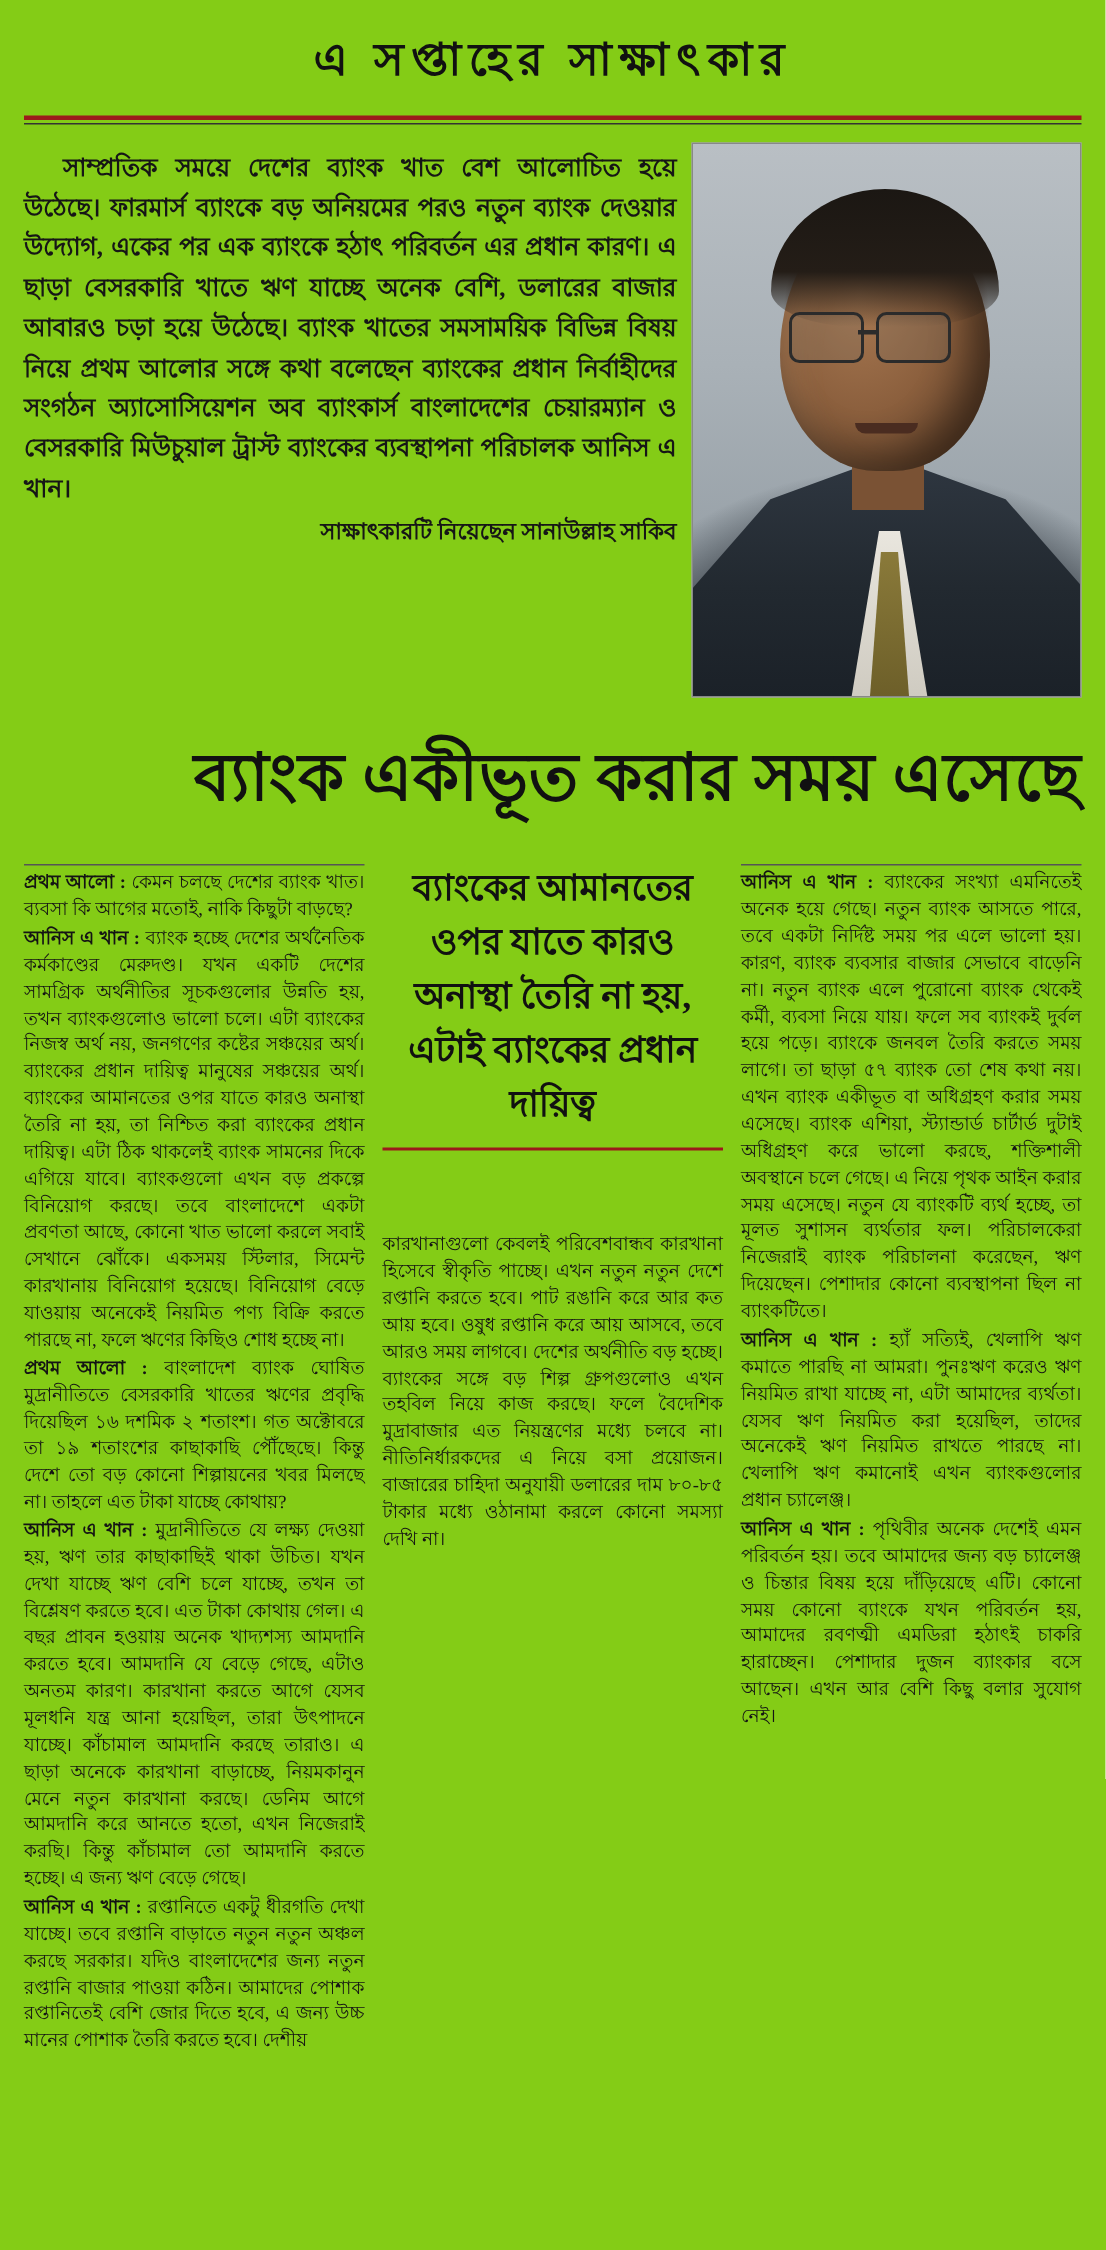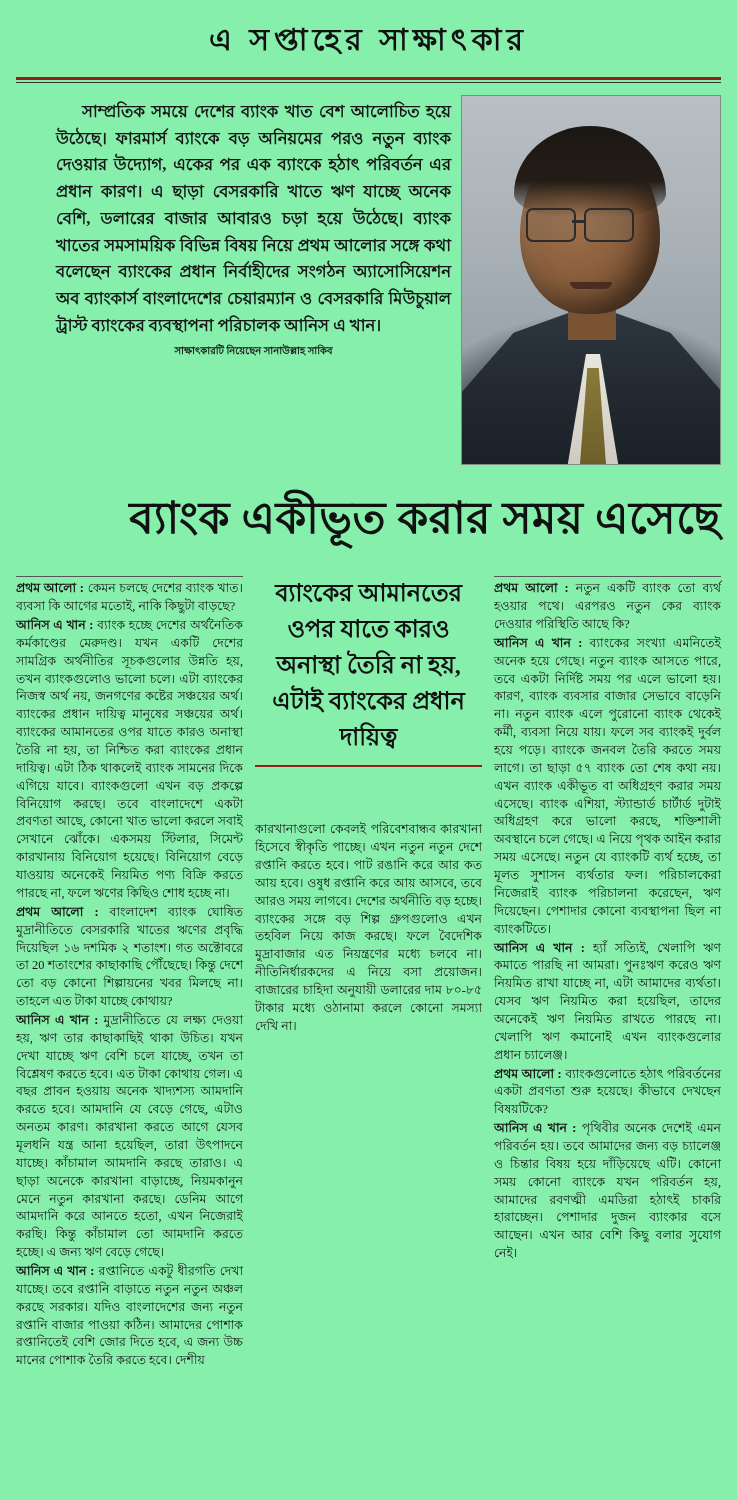"এ সপ্তাহের সাক্ষাৎকার" .page { background: #86efac -> #84cc16 }
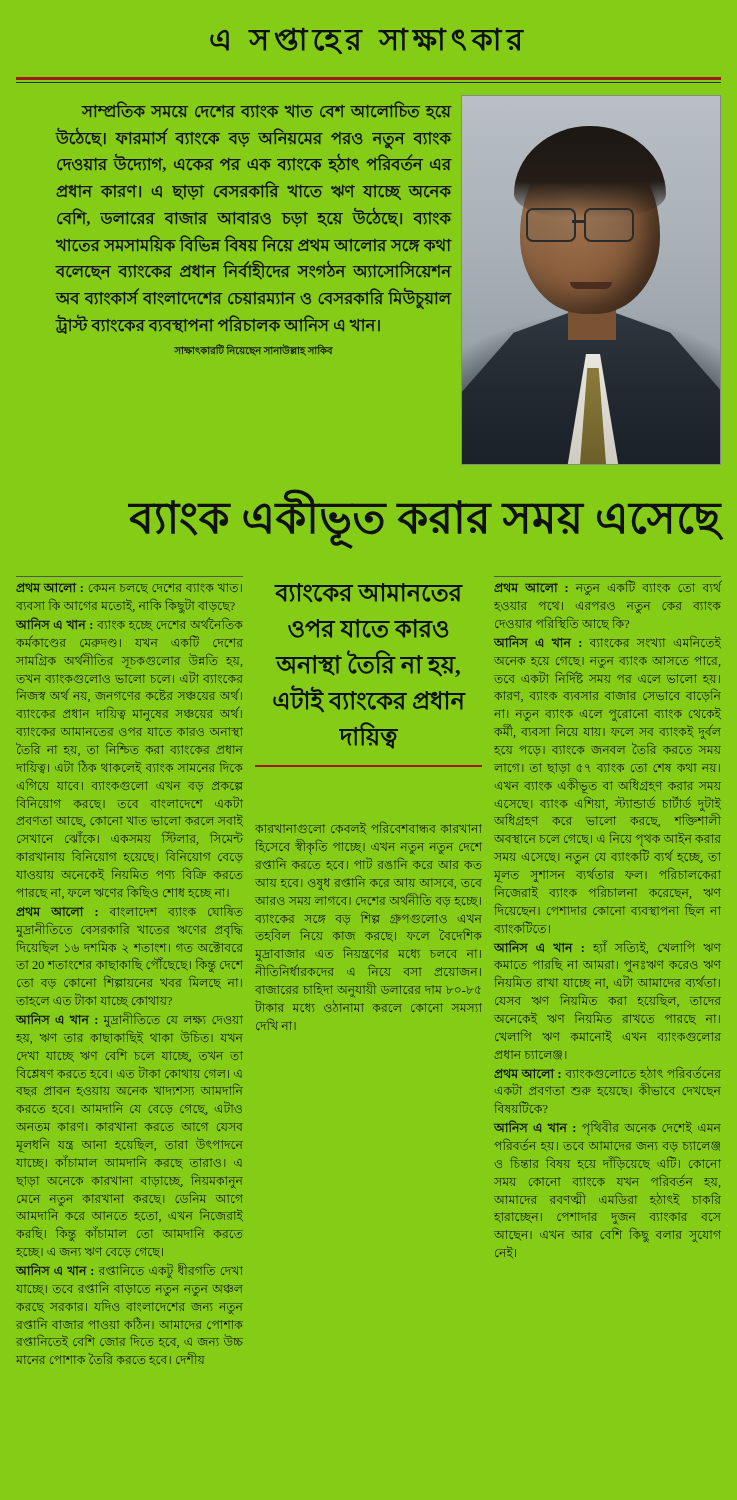"সাম্প্রতিক সময়ে দেশের ব্যাংক খাত" .intro-text { margin-left: 40px -> none }
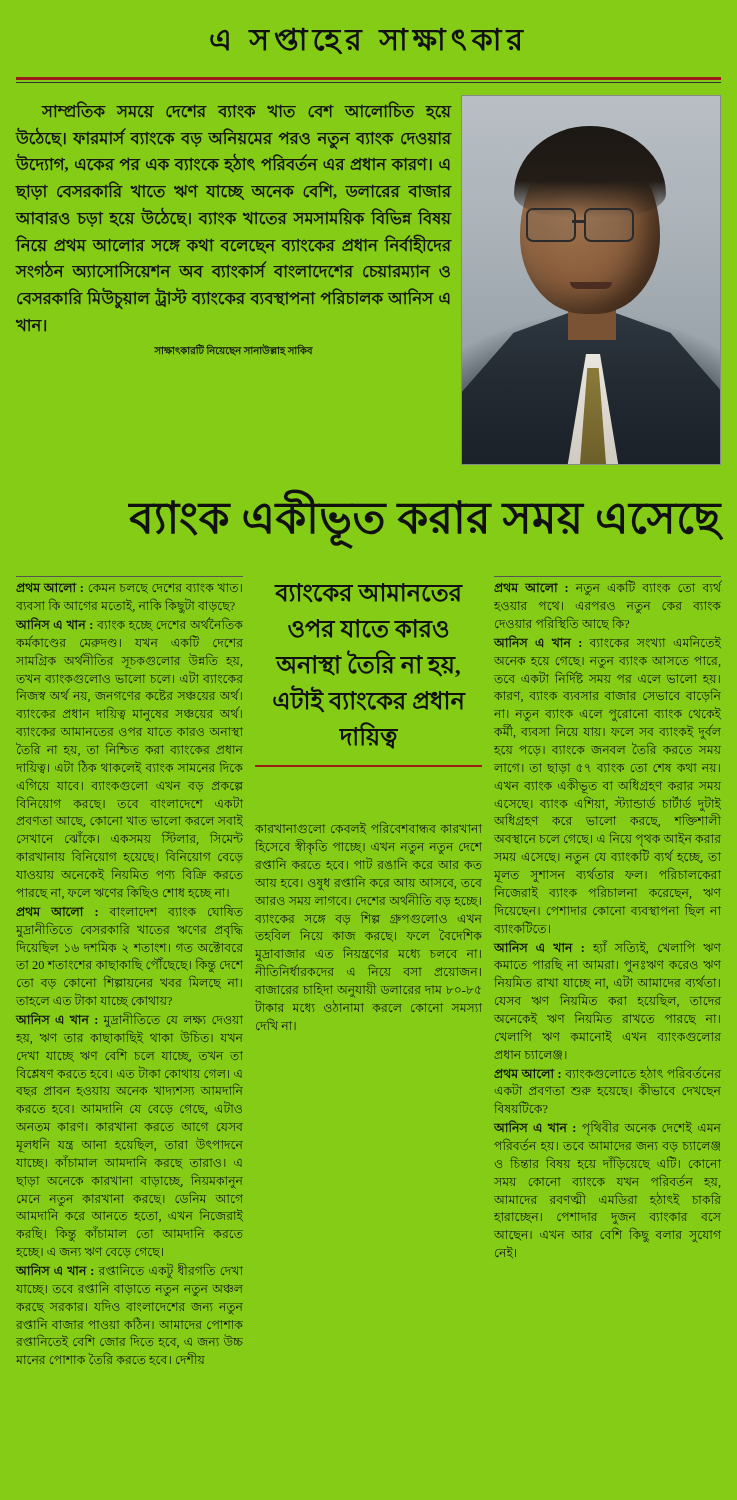"সাক্ষাৎকারটি নিয়েছেন সানাউল্লাহ সাকিব" .byline { font-size: 10px -> 15px; text-align: center -> right }
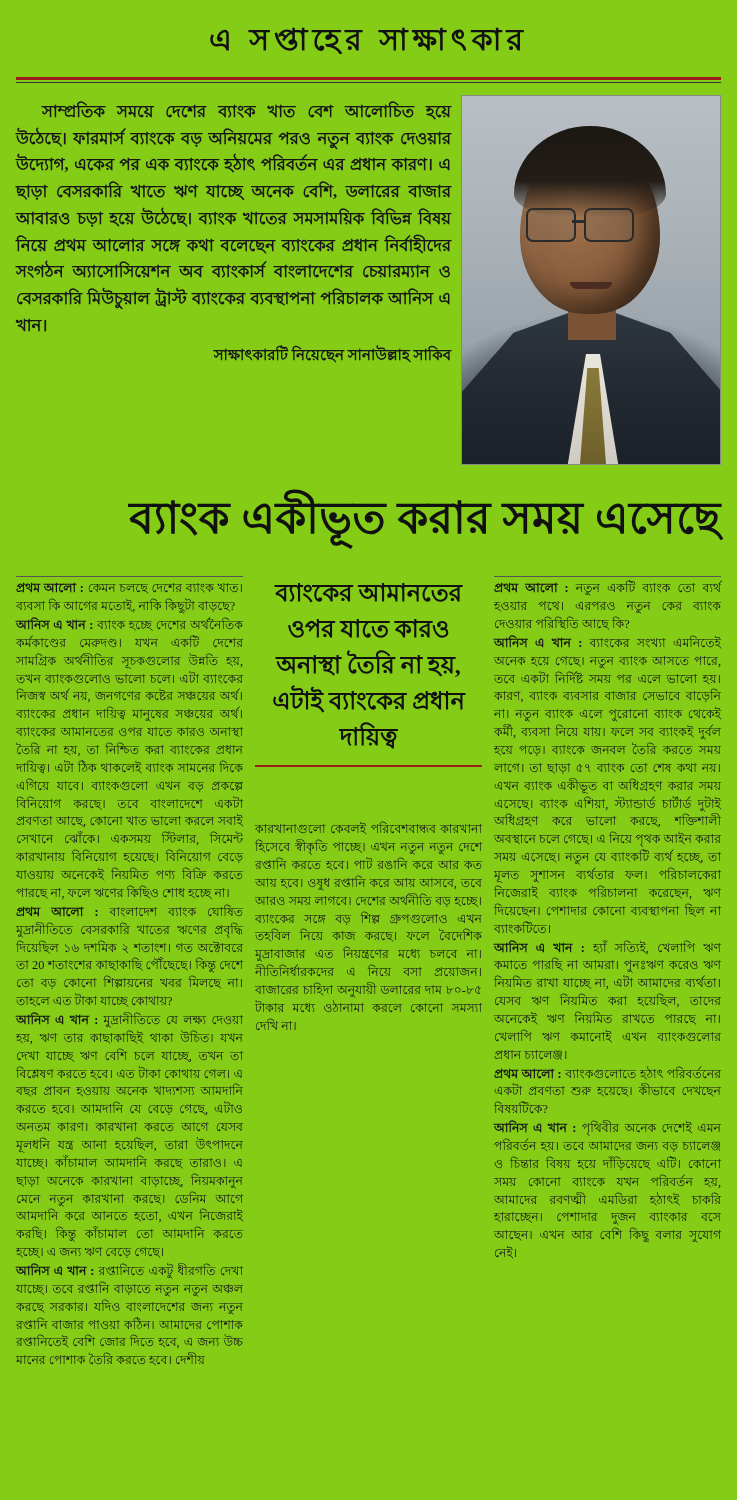"প্রথম আলো : নতুন একটি" p { html: <p><span>প্রথম আলো :</span><span> নতুন একটি ব্যাংক তো ব্যর্থ হওয়ার পথে। এরপরও নতুন কের ব্যাংক দেওয়ার পরিস্থিতি আছে কি?</span></p> -> none }
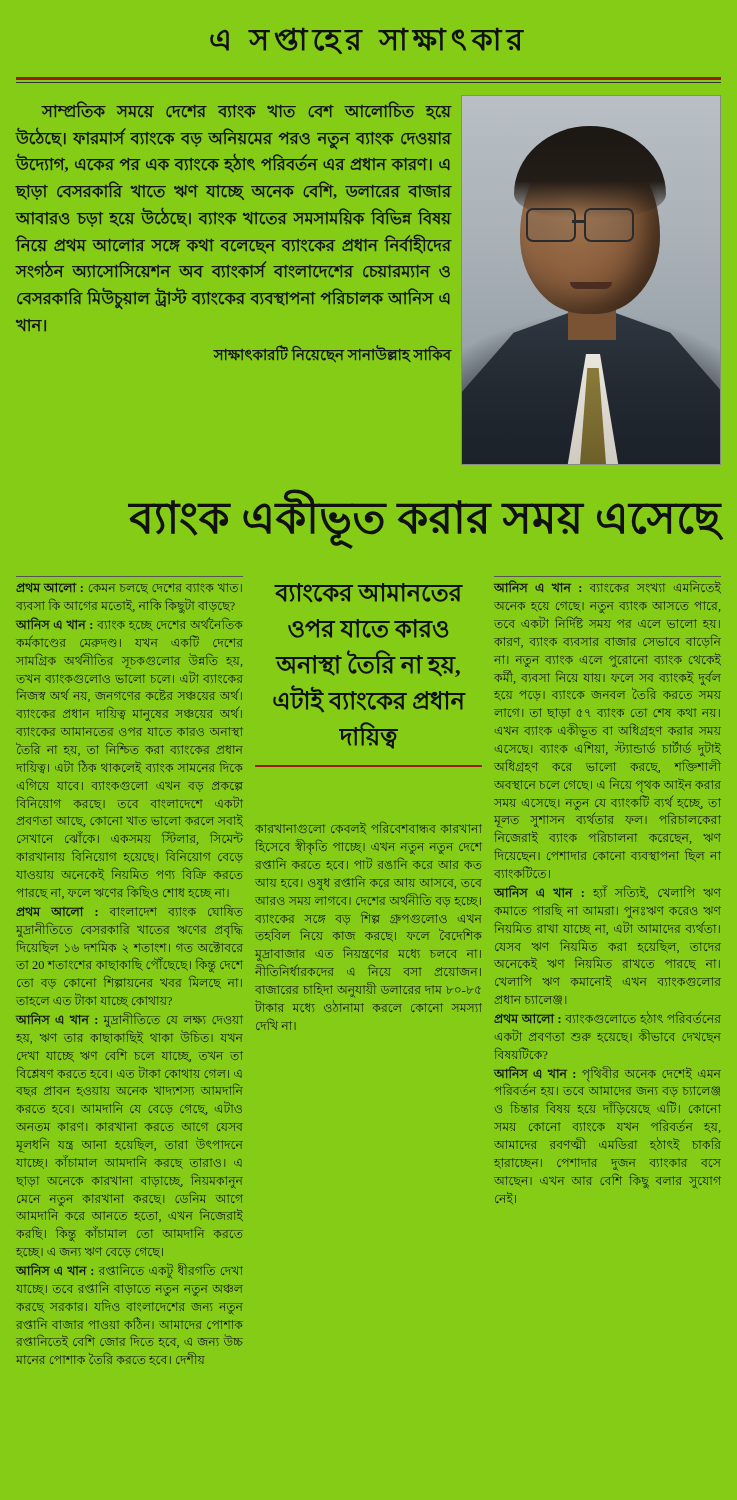"বাংলাদেশ ব্যাংক ঘোষিত মুদ্রানীতিতে" span { text: 20 -> ১৯ }
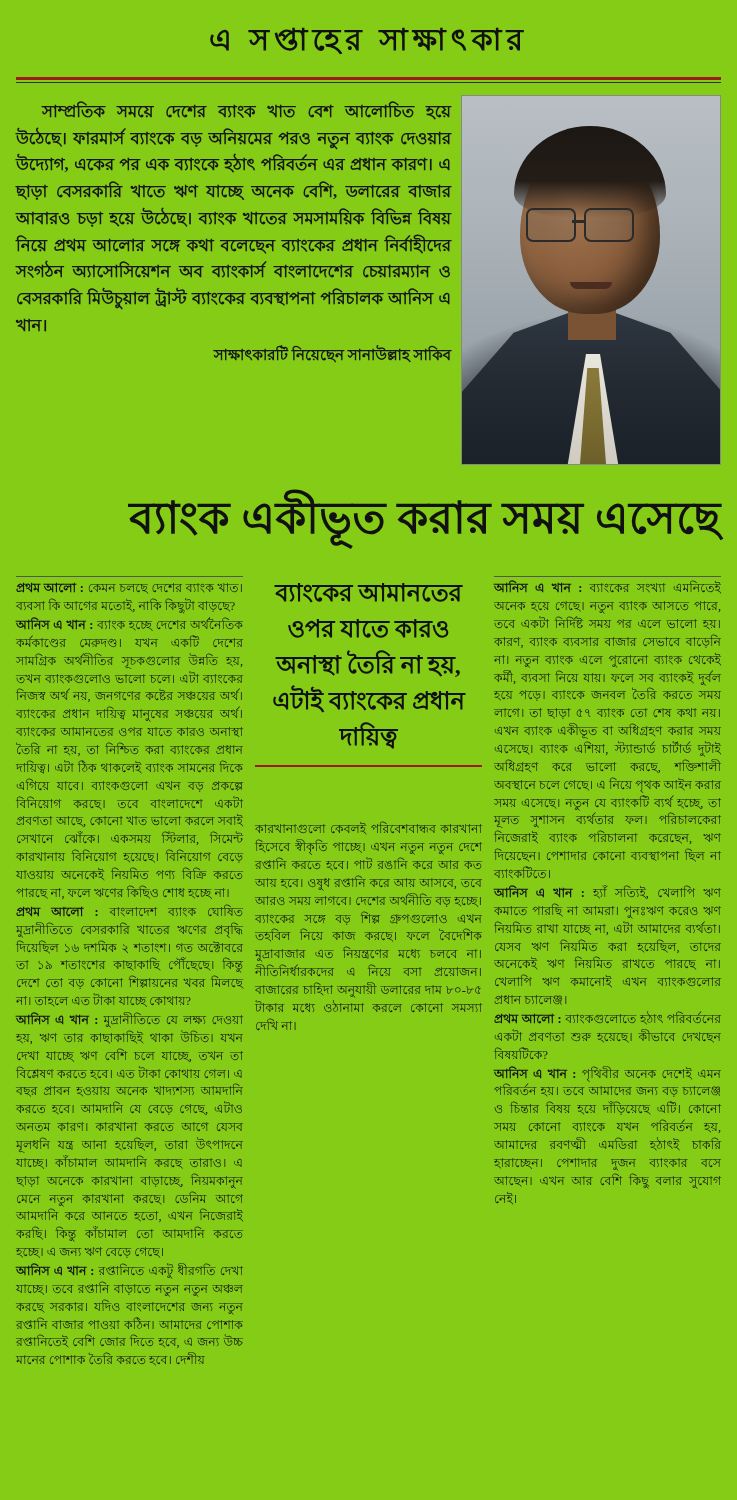"প্রথম আলো : ব্যাংকগুলোতে হঠাৎ" p { html: <p><span>প্রথম আলো :</span><span> ব্যাংকগুলোতে হঠাৎ পরিবর্তনের একটা প্রবণতা শুরু হয়েছে। কীভাবে দেখছেন বিষয়টিকে?</span></p> -> none }
